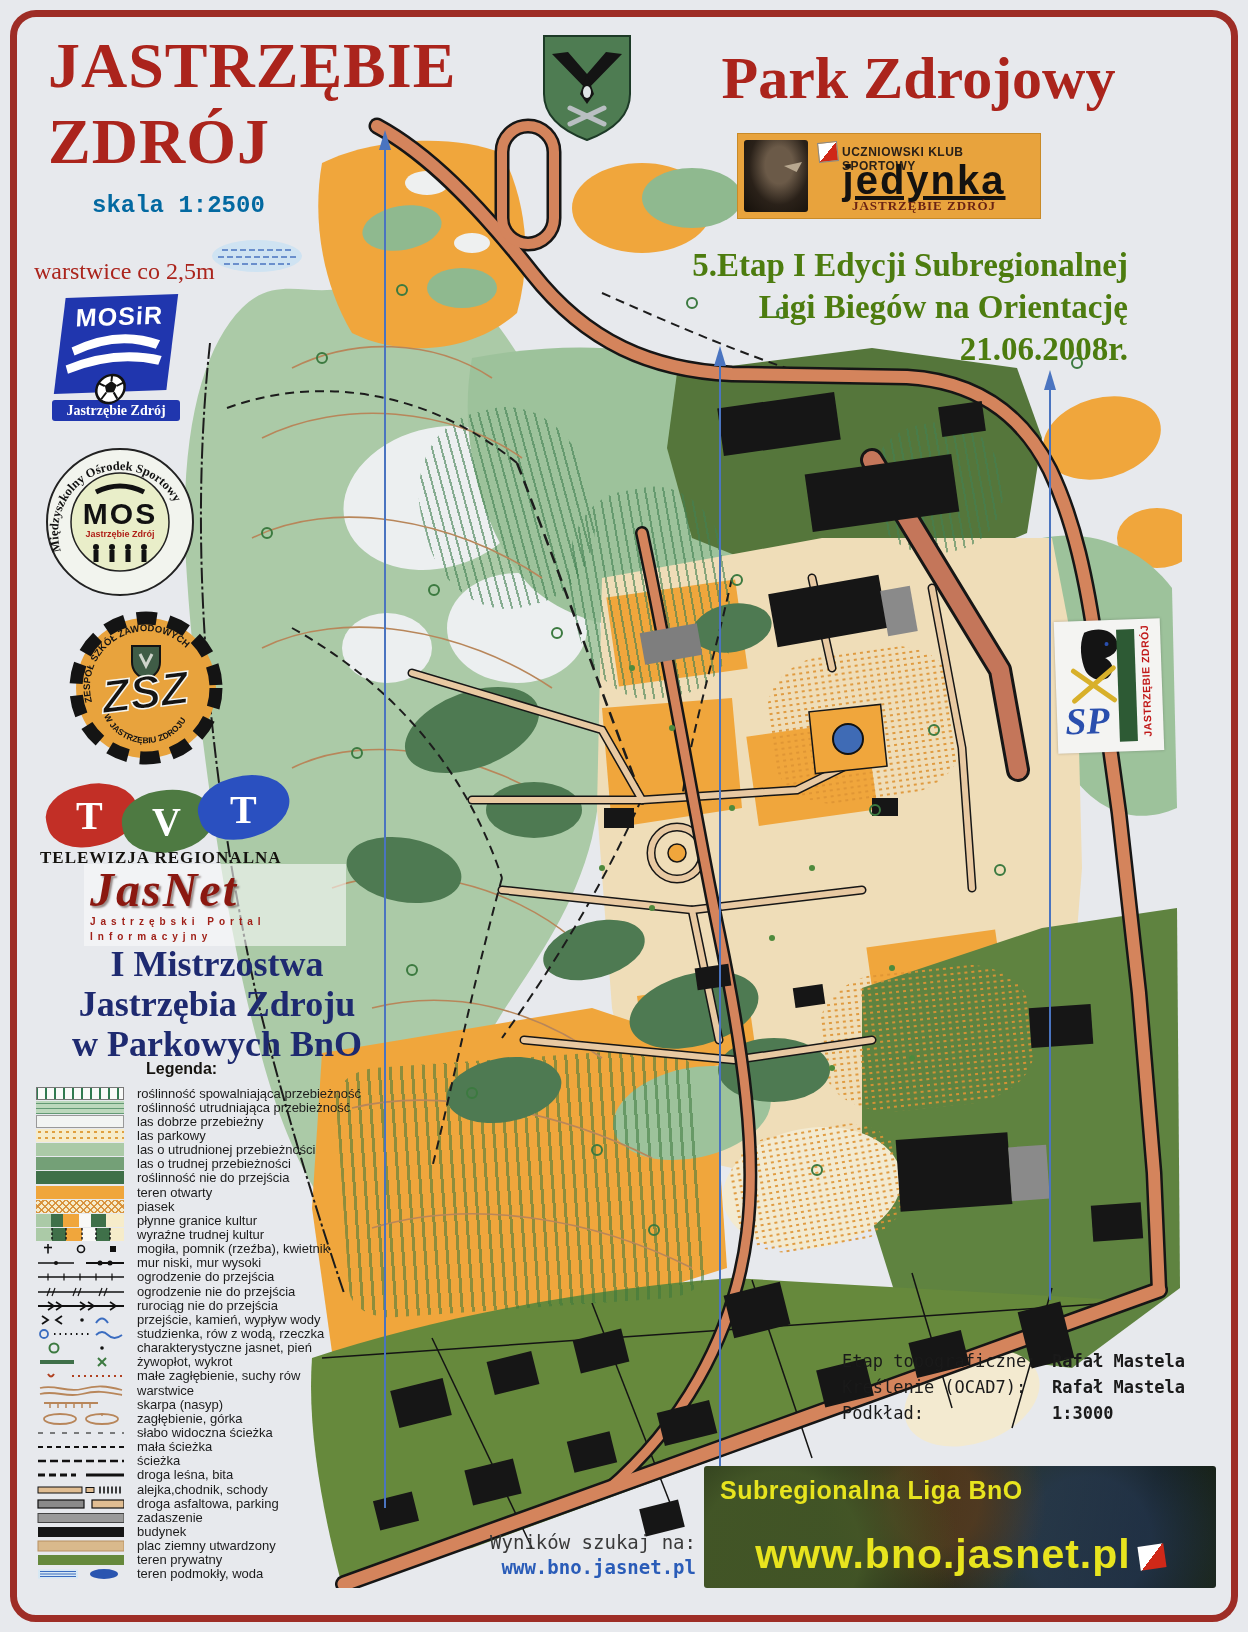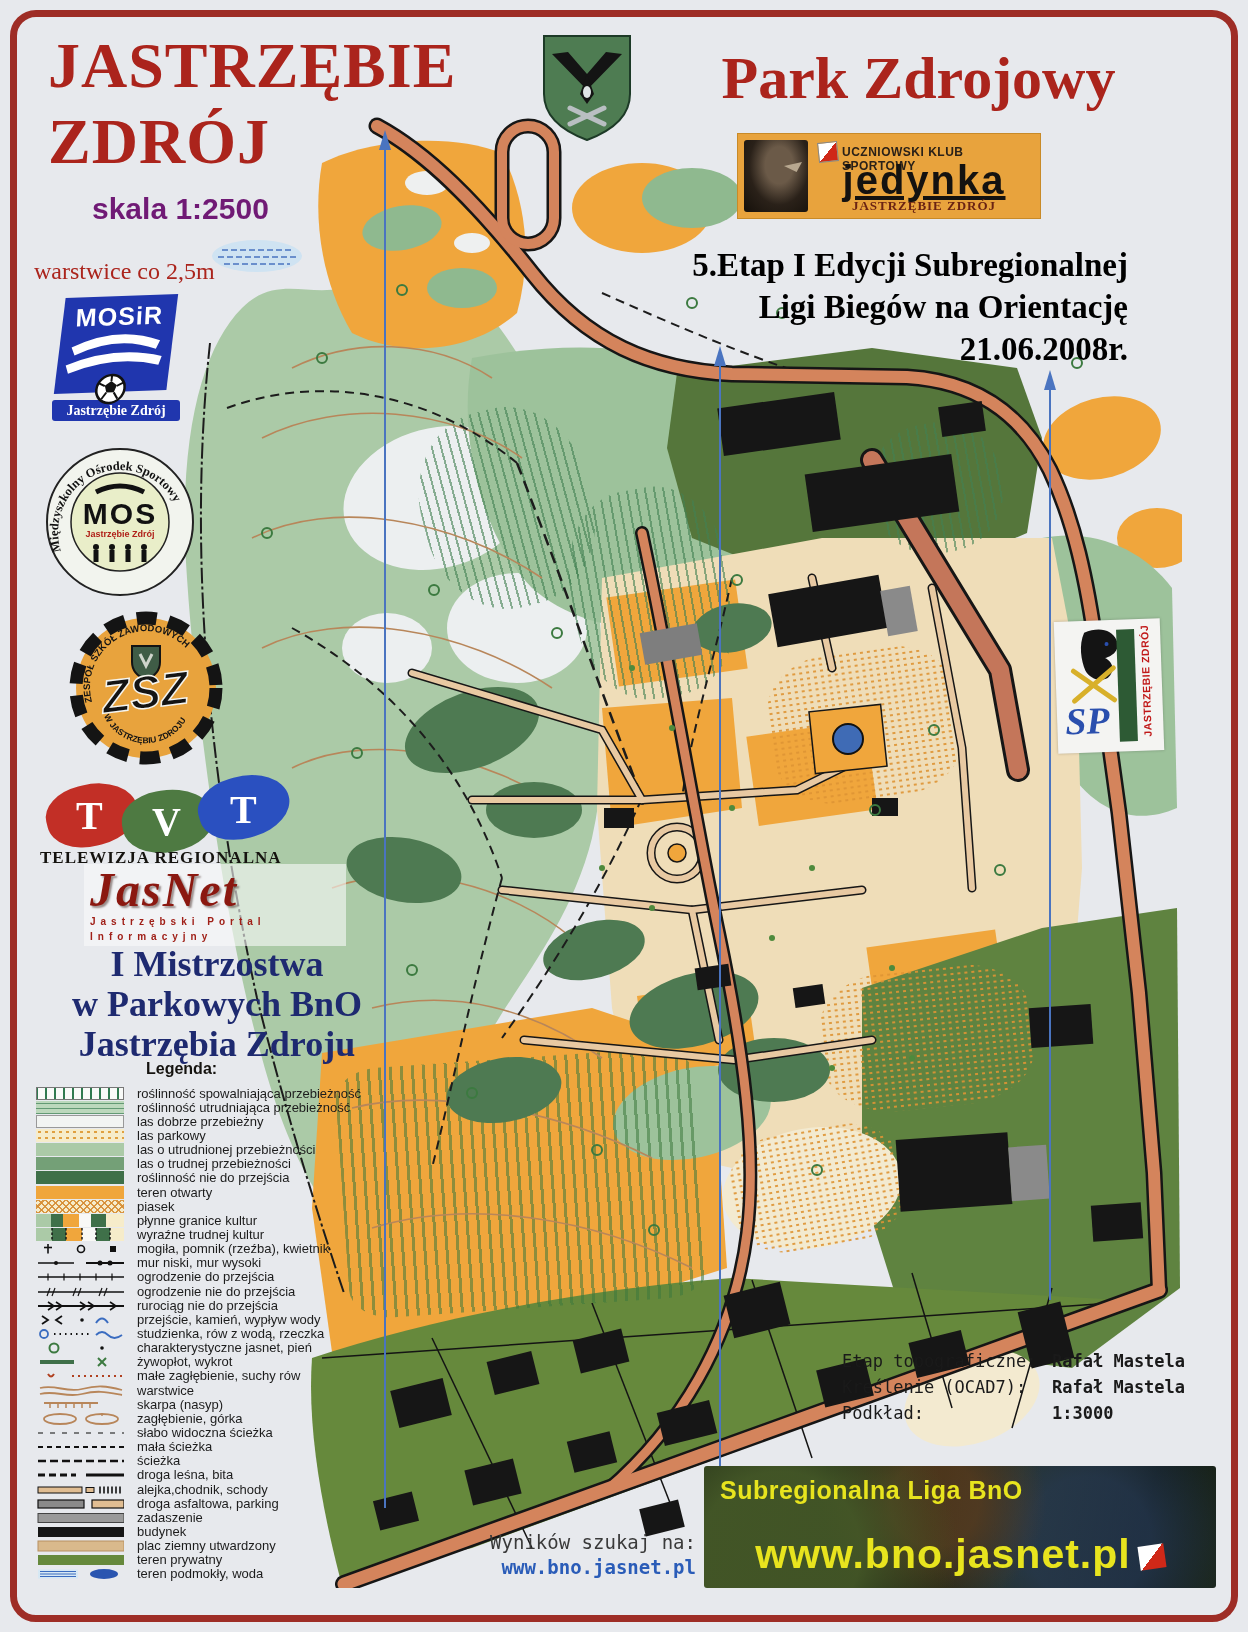"skala 1:2500" .scale { color: #701a75 -> #0369a1; font-family: Liberation Sans, sans-serif -> Liberation Mono, monospace; font-size: 30px -> 24px }
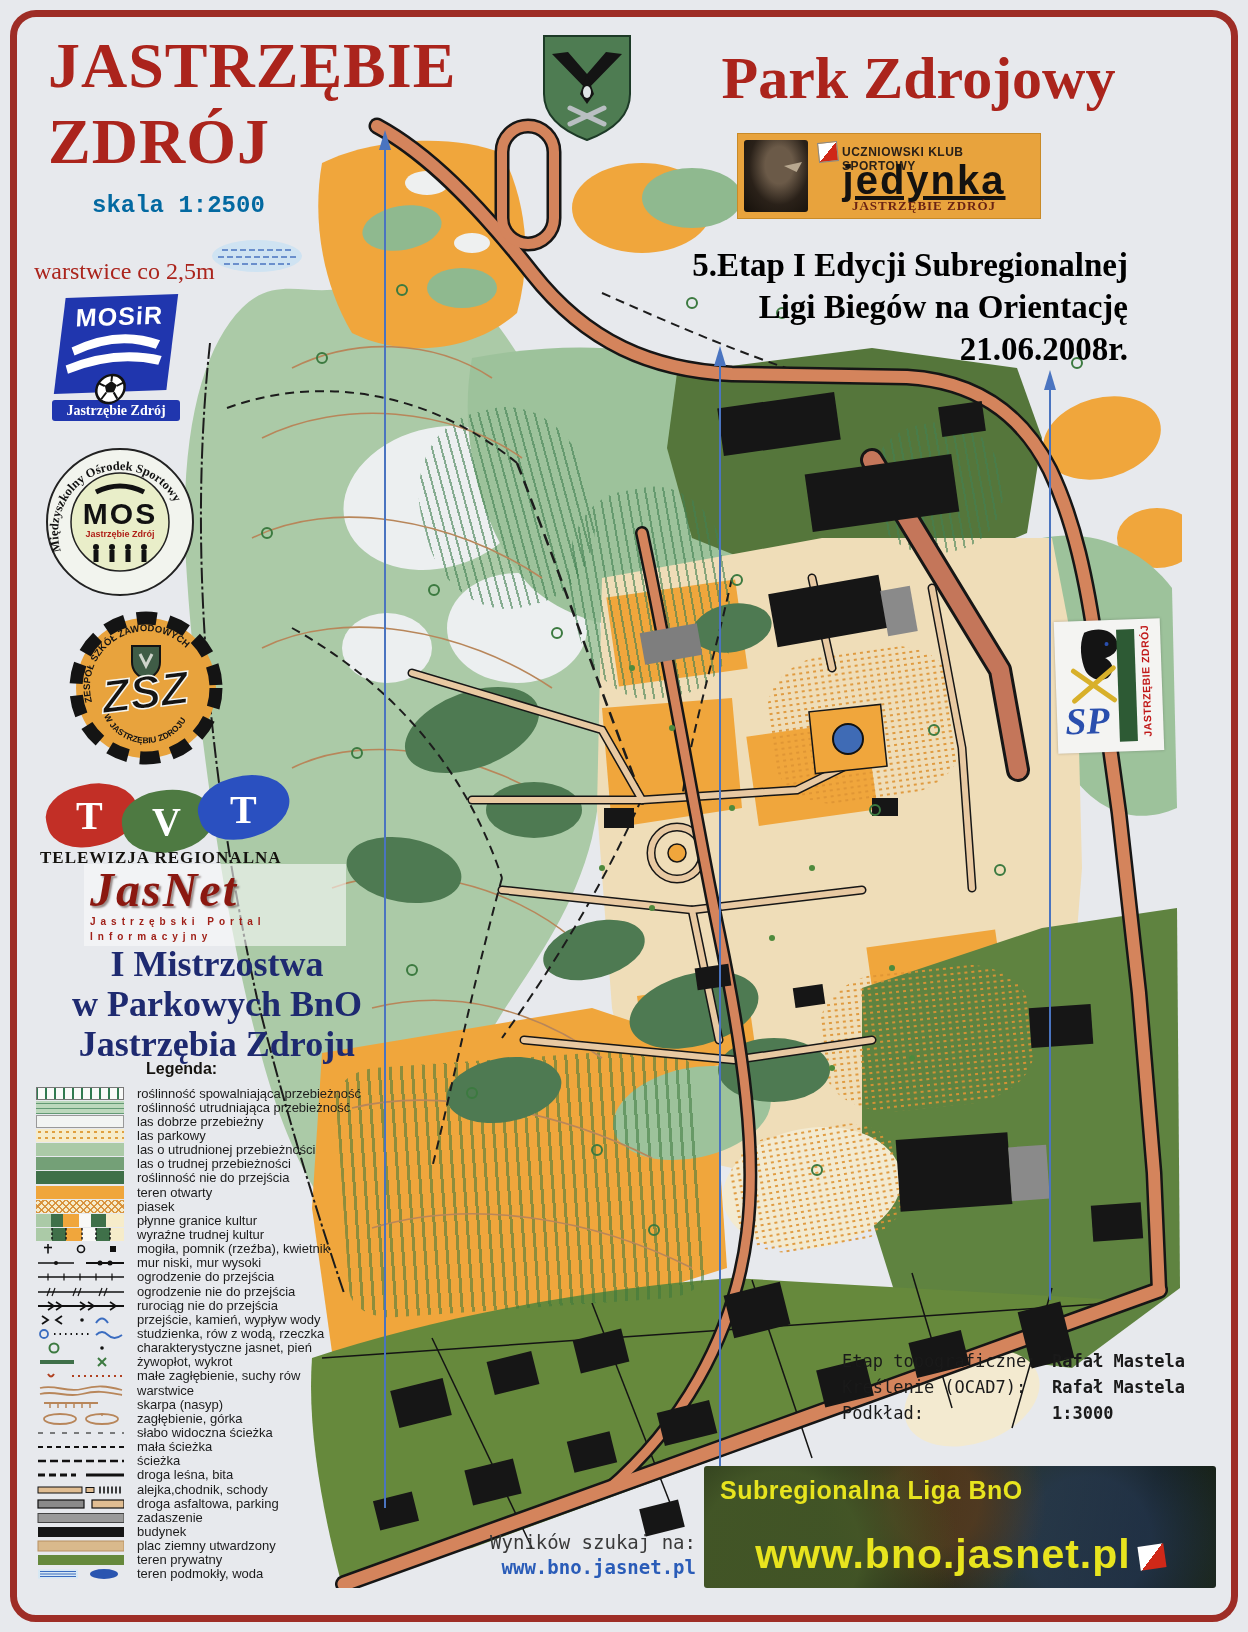"5.Etap I Edycji Subregionalnej" .event { color: #000000 -> #4d7c0f }
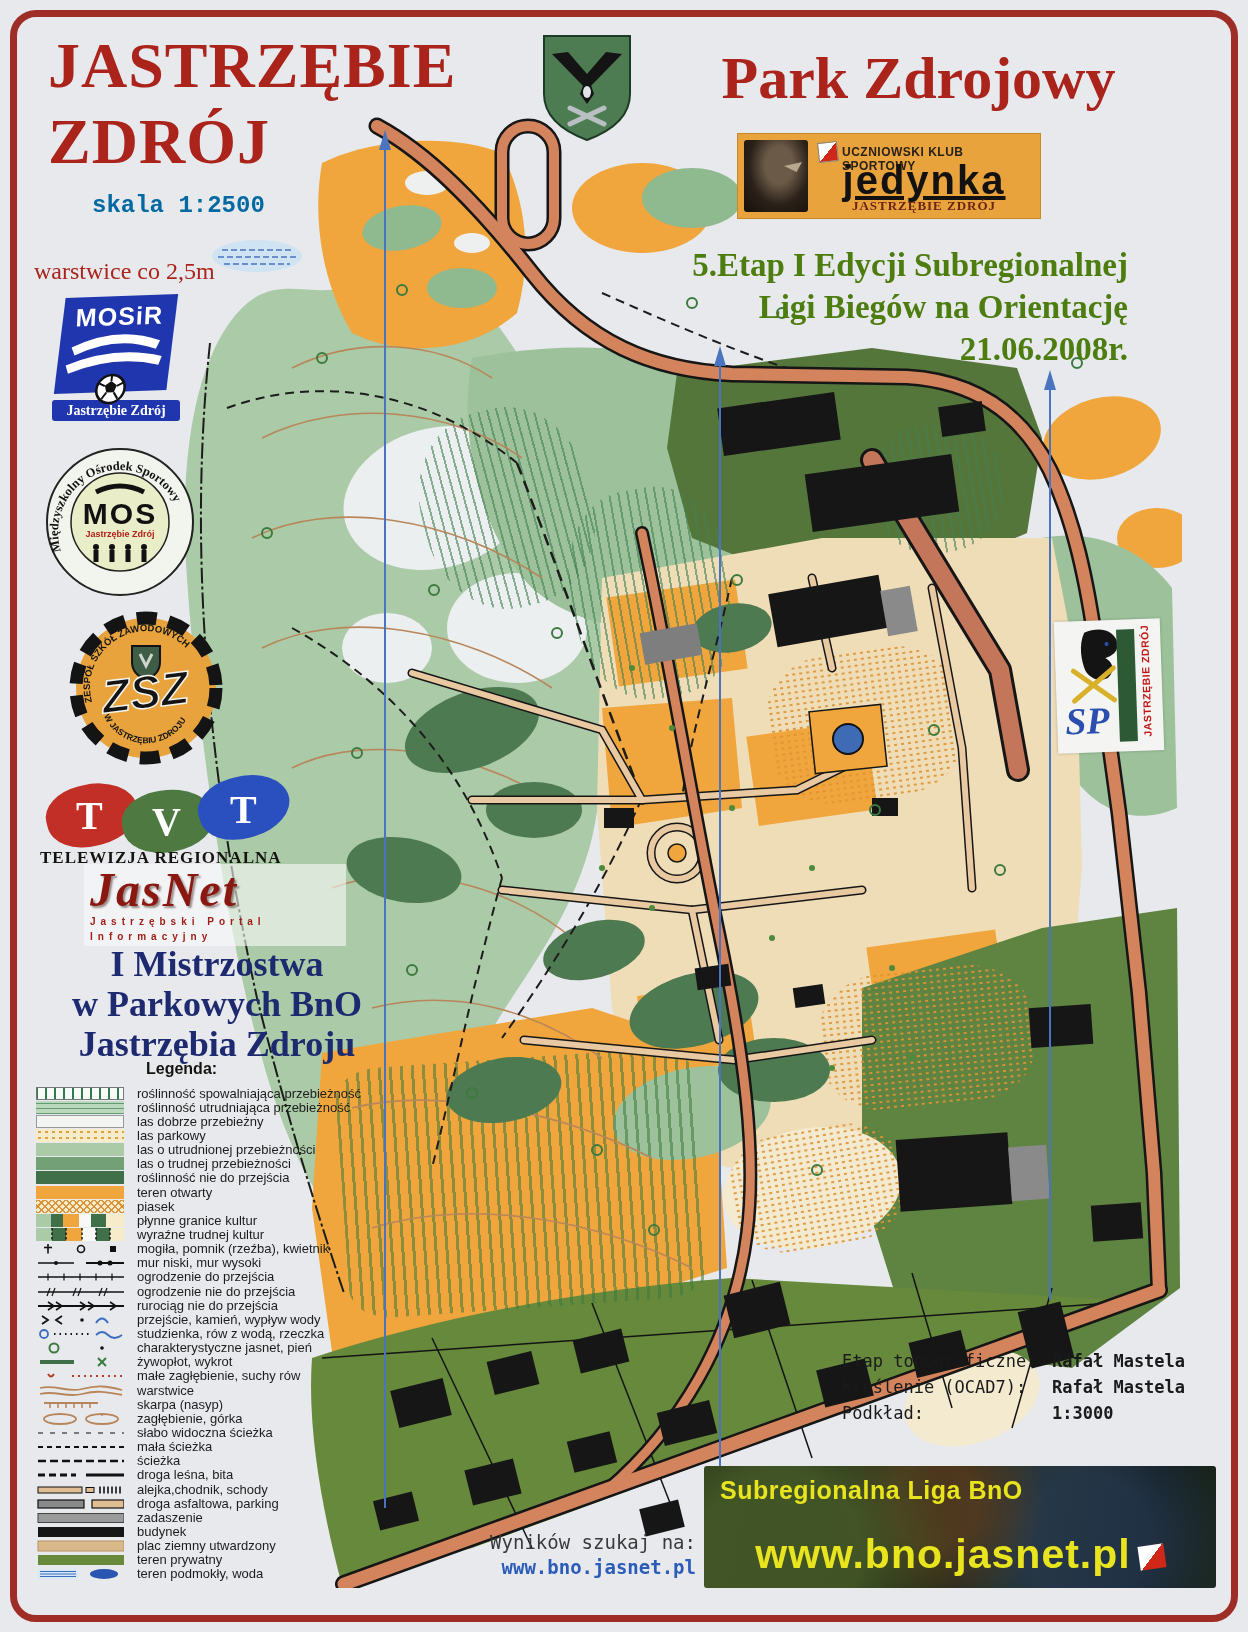"w Parkowych BnO" div { order: before "Jastrzębia Zdroju" -> after "Jastrzębia Zdroju" }
